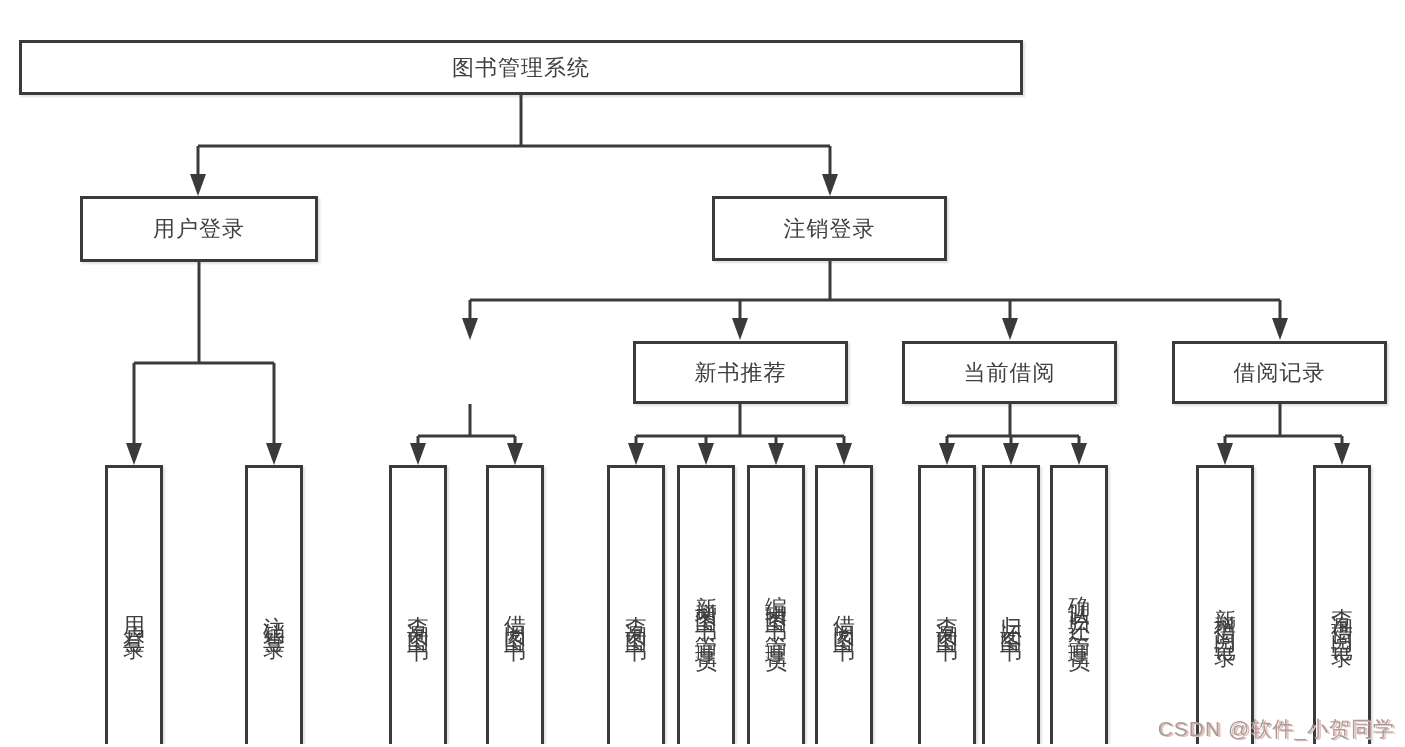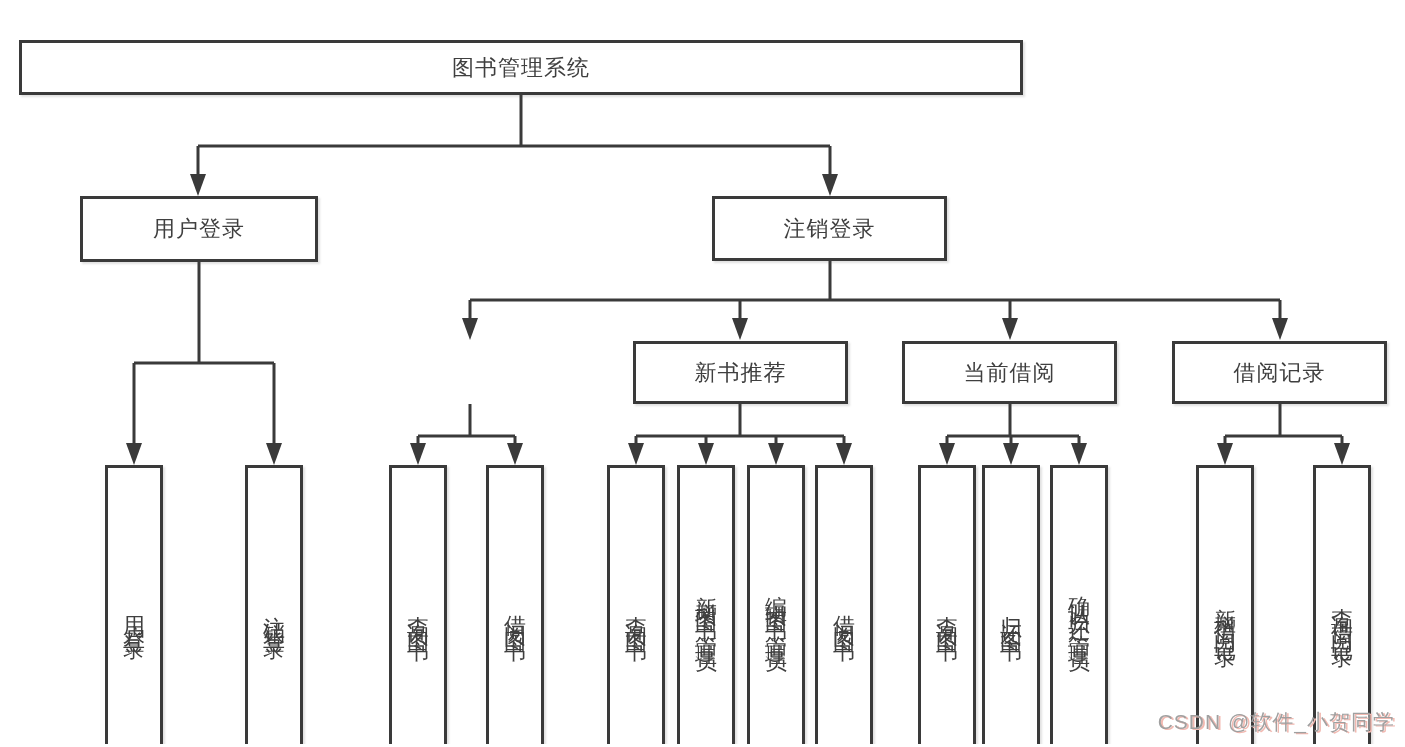"CSDN @软件_小贺同学" .watermark { bottom: 8px -> 1px }
